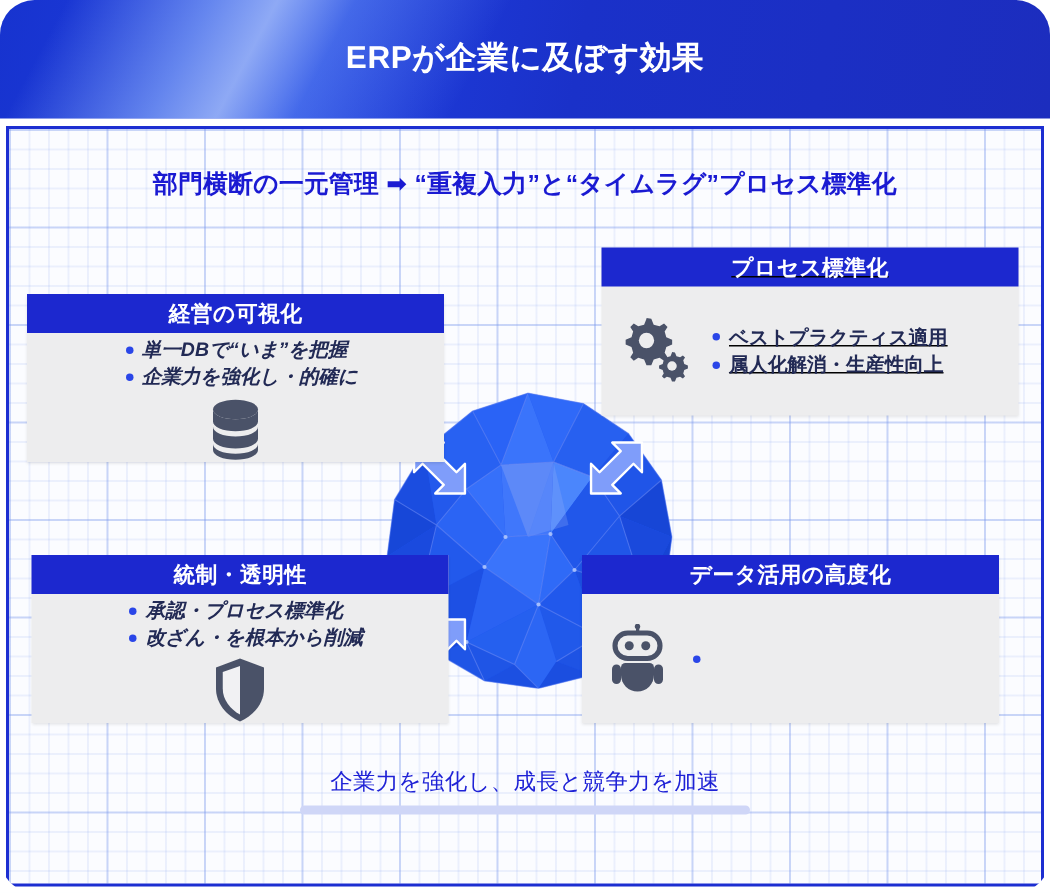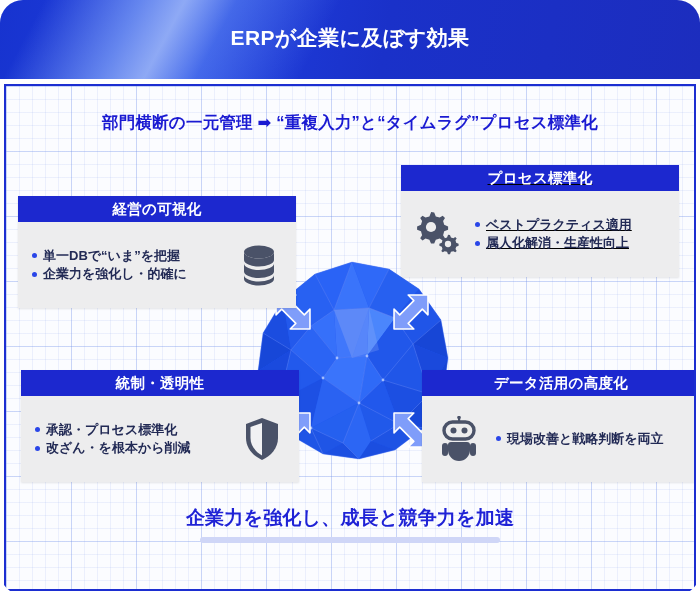"単一DBで“いま”を把握" .card-body.icon-right { flex-direction: row -> column; font-style: none -> italic }
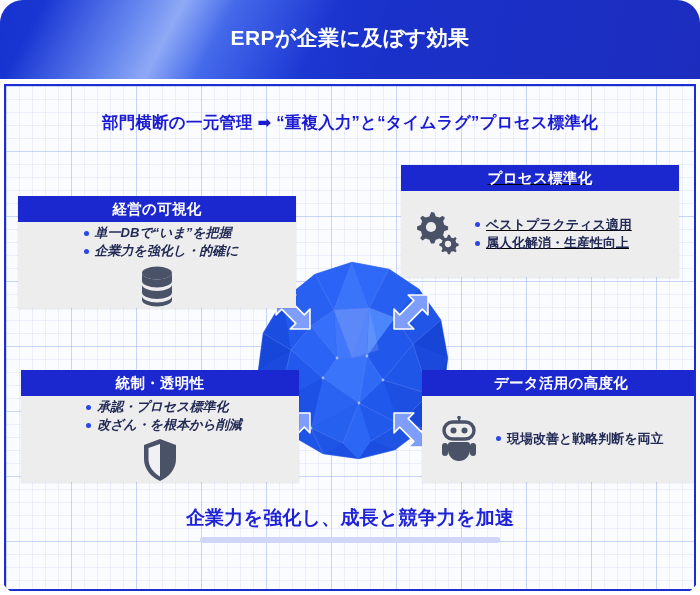"データ活用の高度化" .card-br { left: 416px -> 382px }
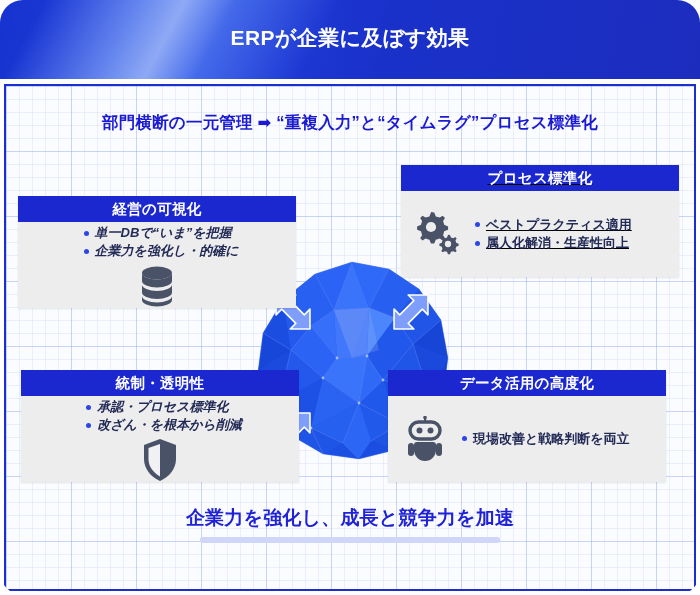"現場改善と戦略判断を両立" span { html: <span>現場改善と戦略判断を両立</span> -> none }
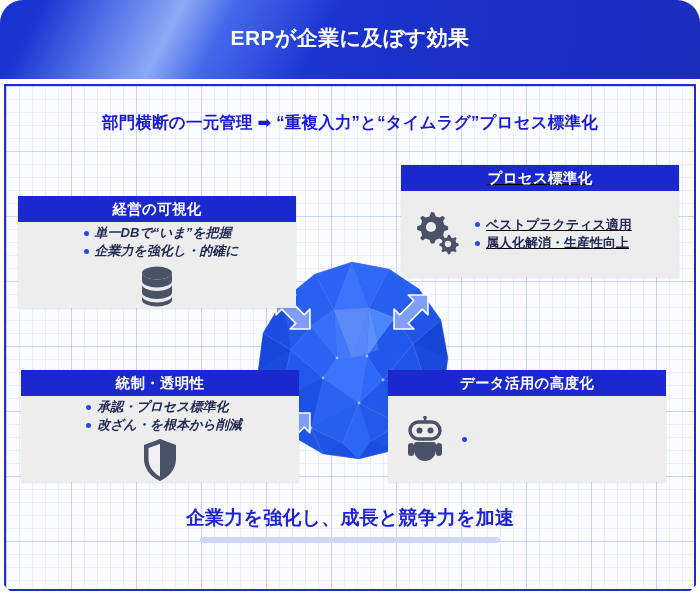"企業力を強化し、成長と競争力を加速" .footer-text { font-size: 19px -> 15px; font-weight: bold -> normal }
